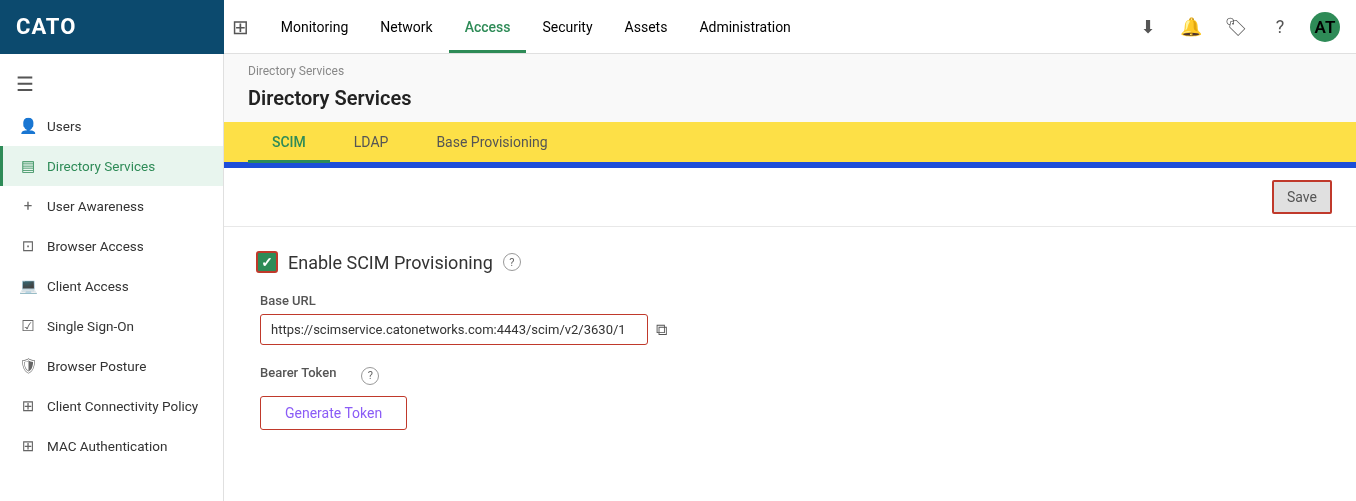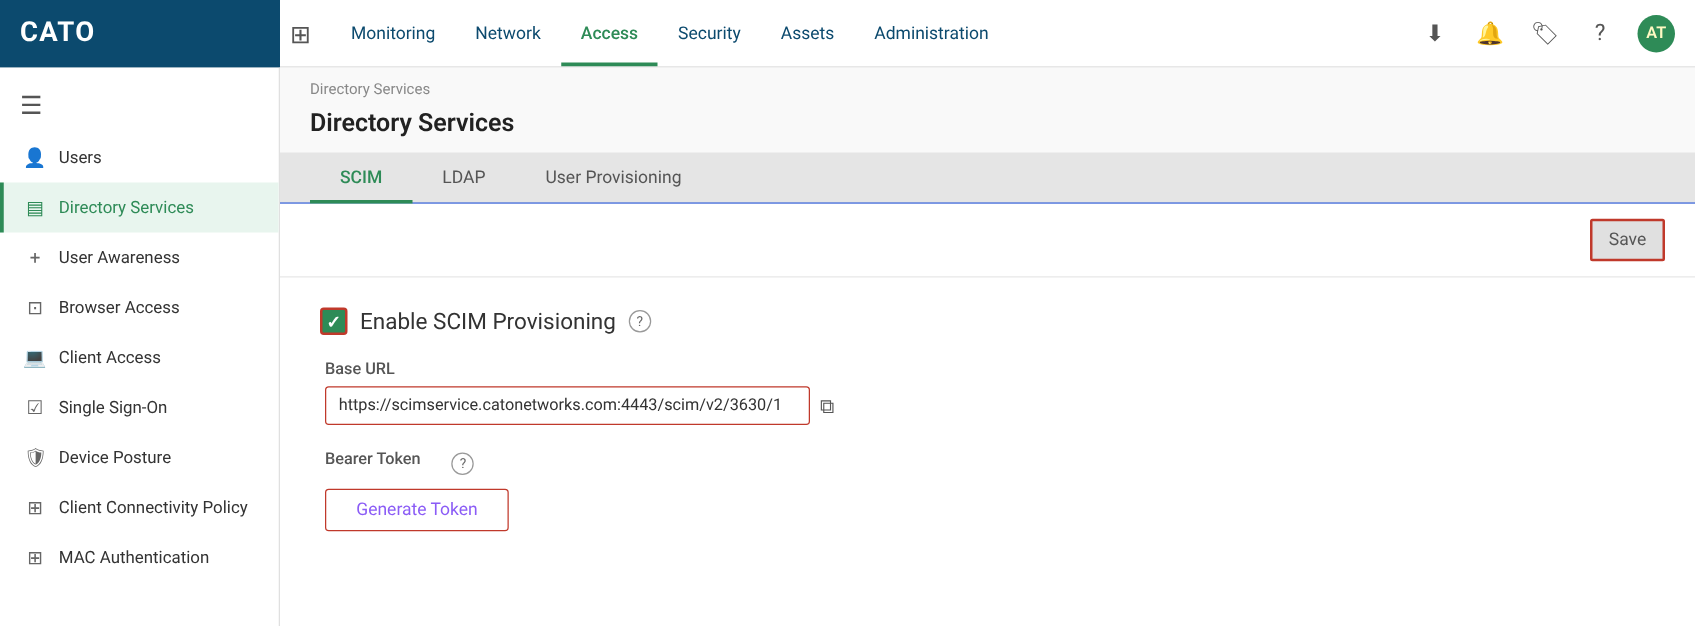"Monitoring" .nav-item { color: #0c4a6e -> #000000 }
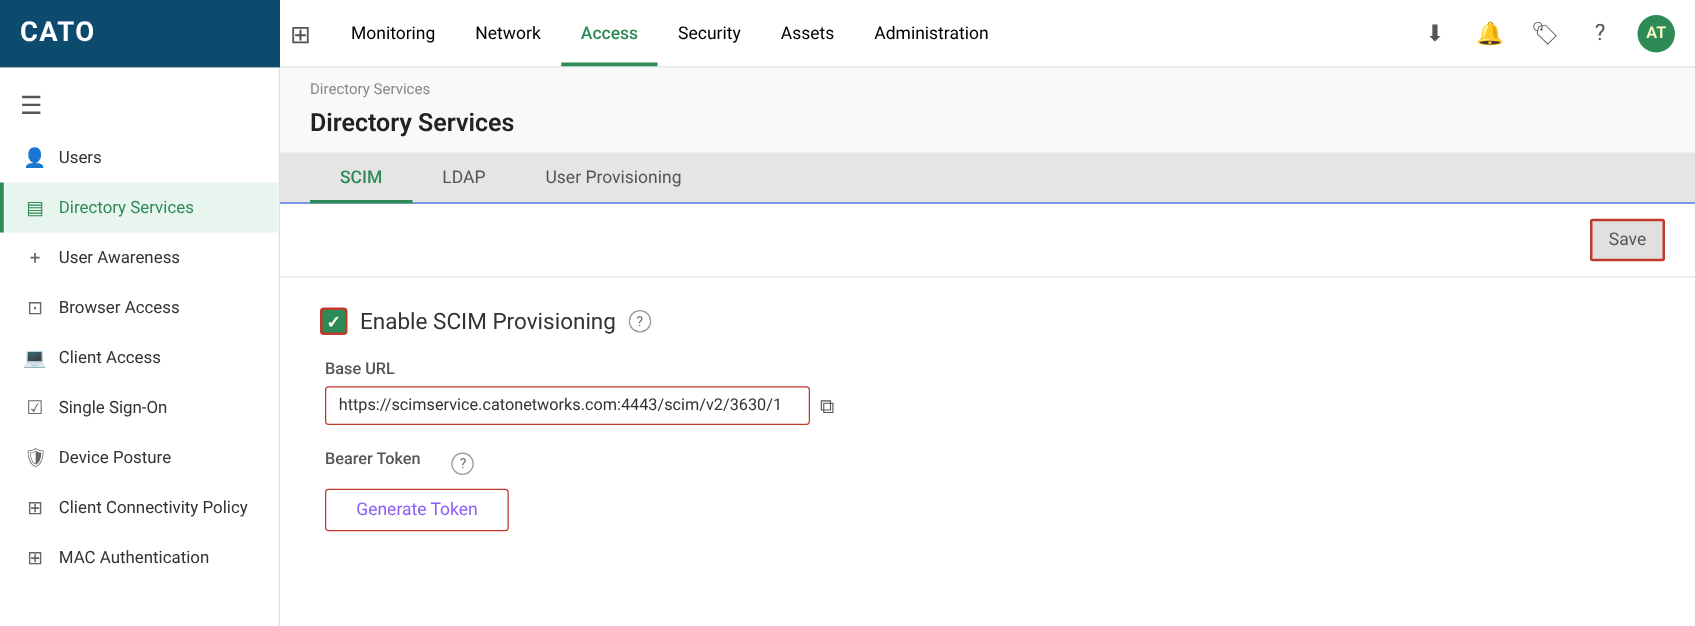"AT" .avatar { color: #fef9c3 -> #000000; font-size: 13px -> 17px }
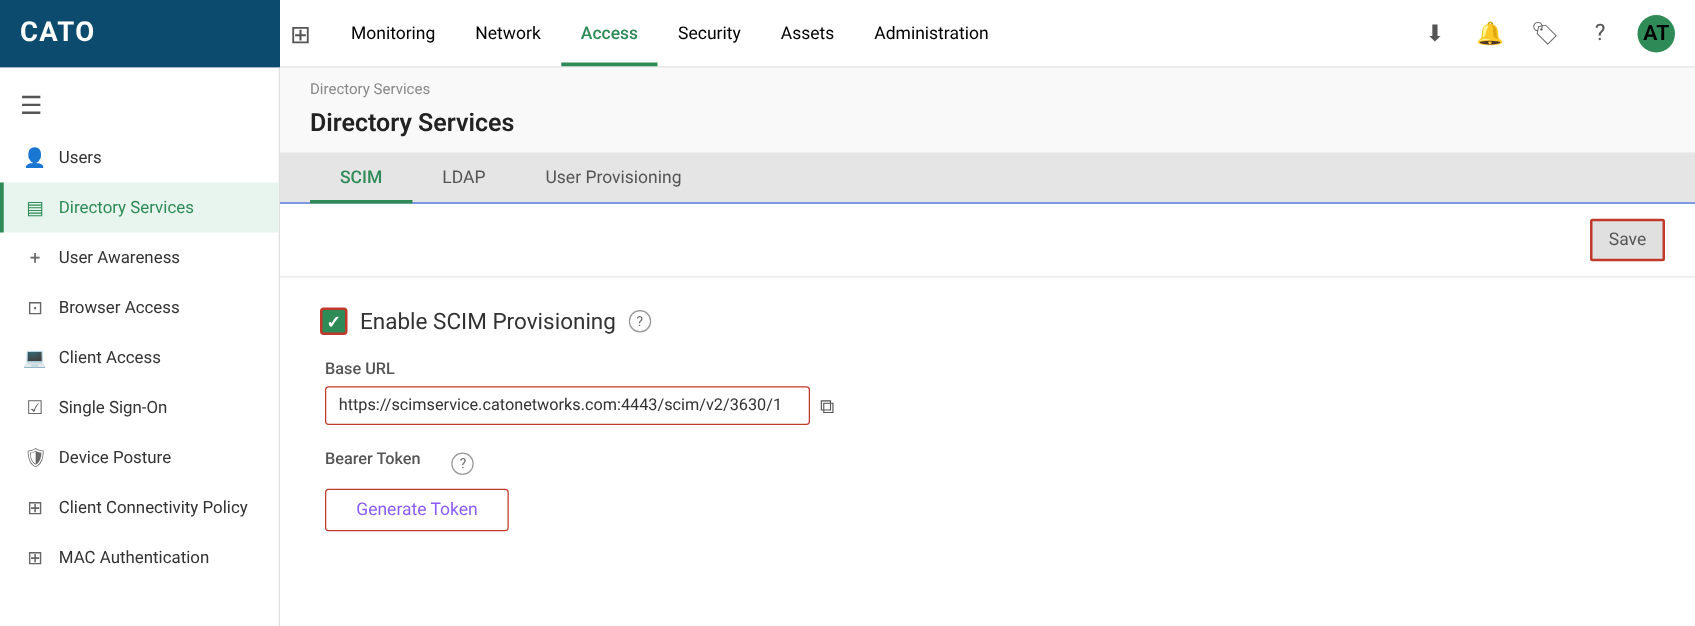"SCIM" .tab-bar { background: #e5e5e5 -> #fde047; border-bottom: 1px solid #1d4ed8 -> 6px solid #1d4ed8 }
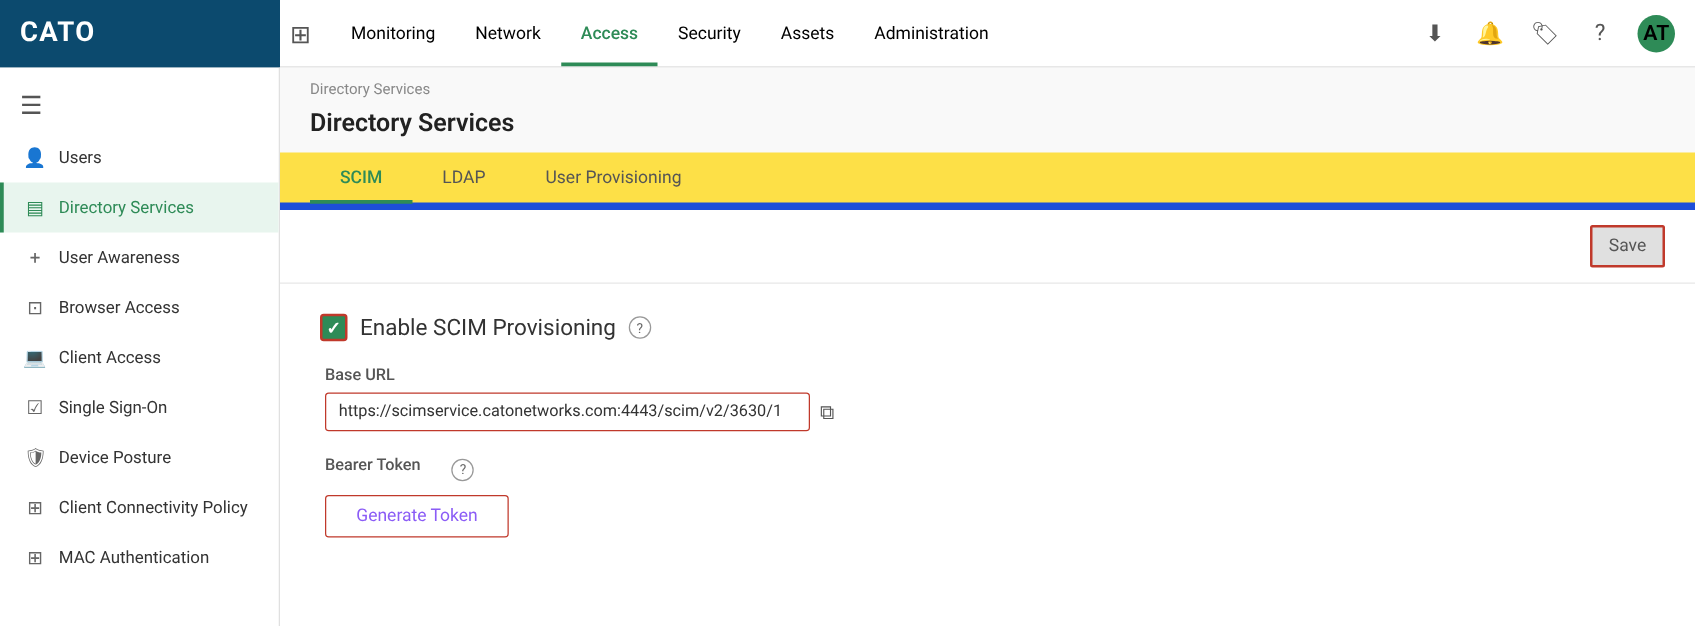"User Provisioning" span { text: User -> Base }
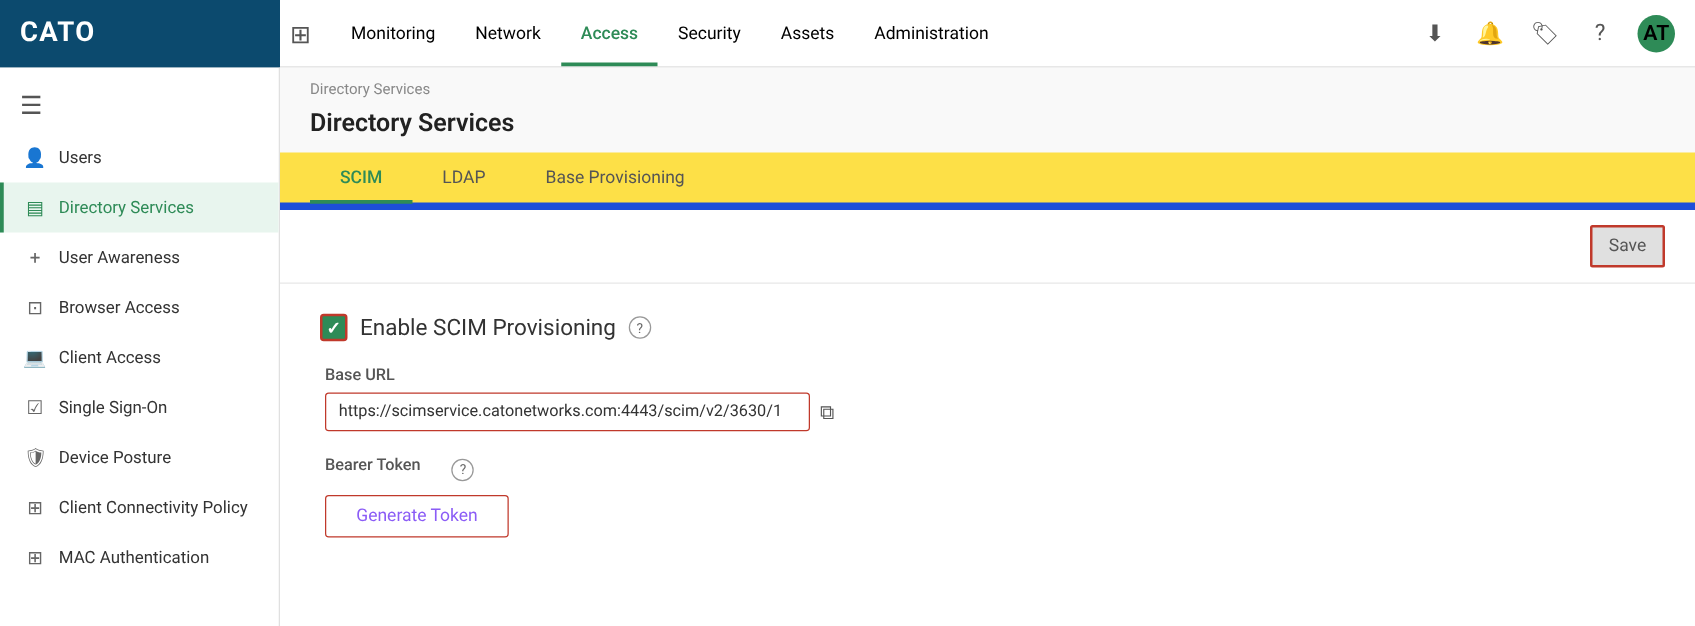"Device Posture" span { text: Device -> Browser }
